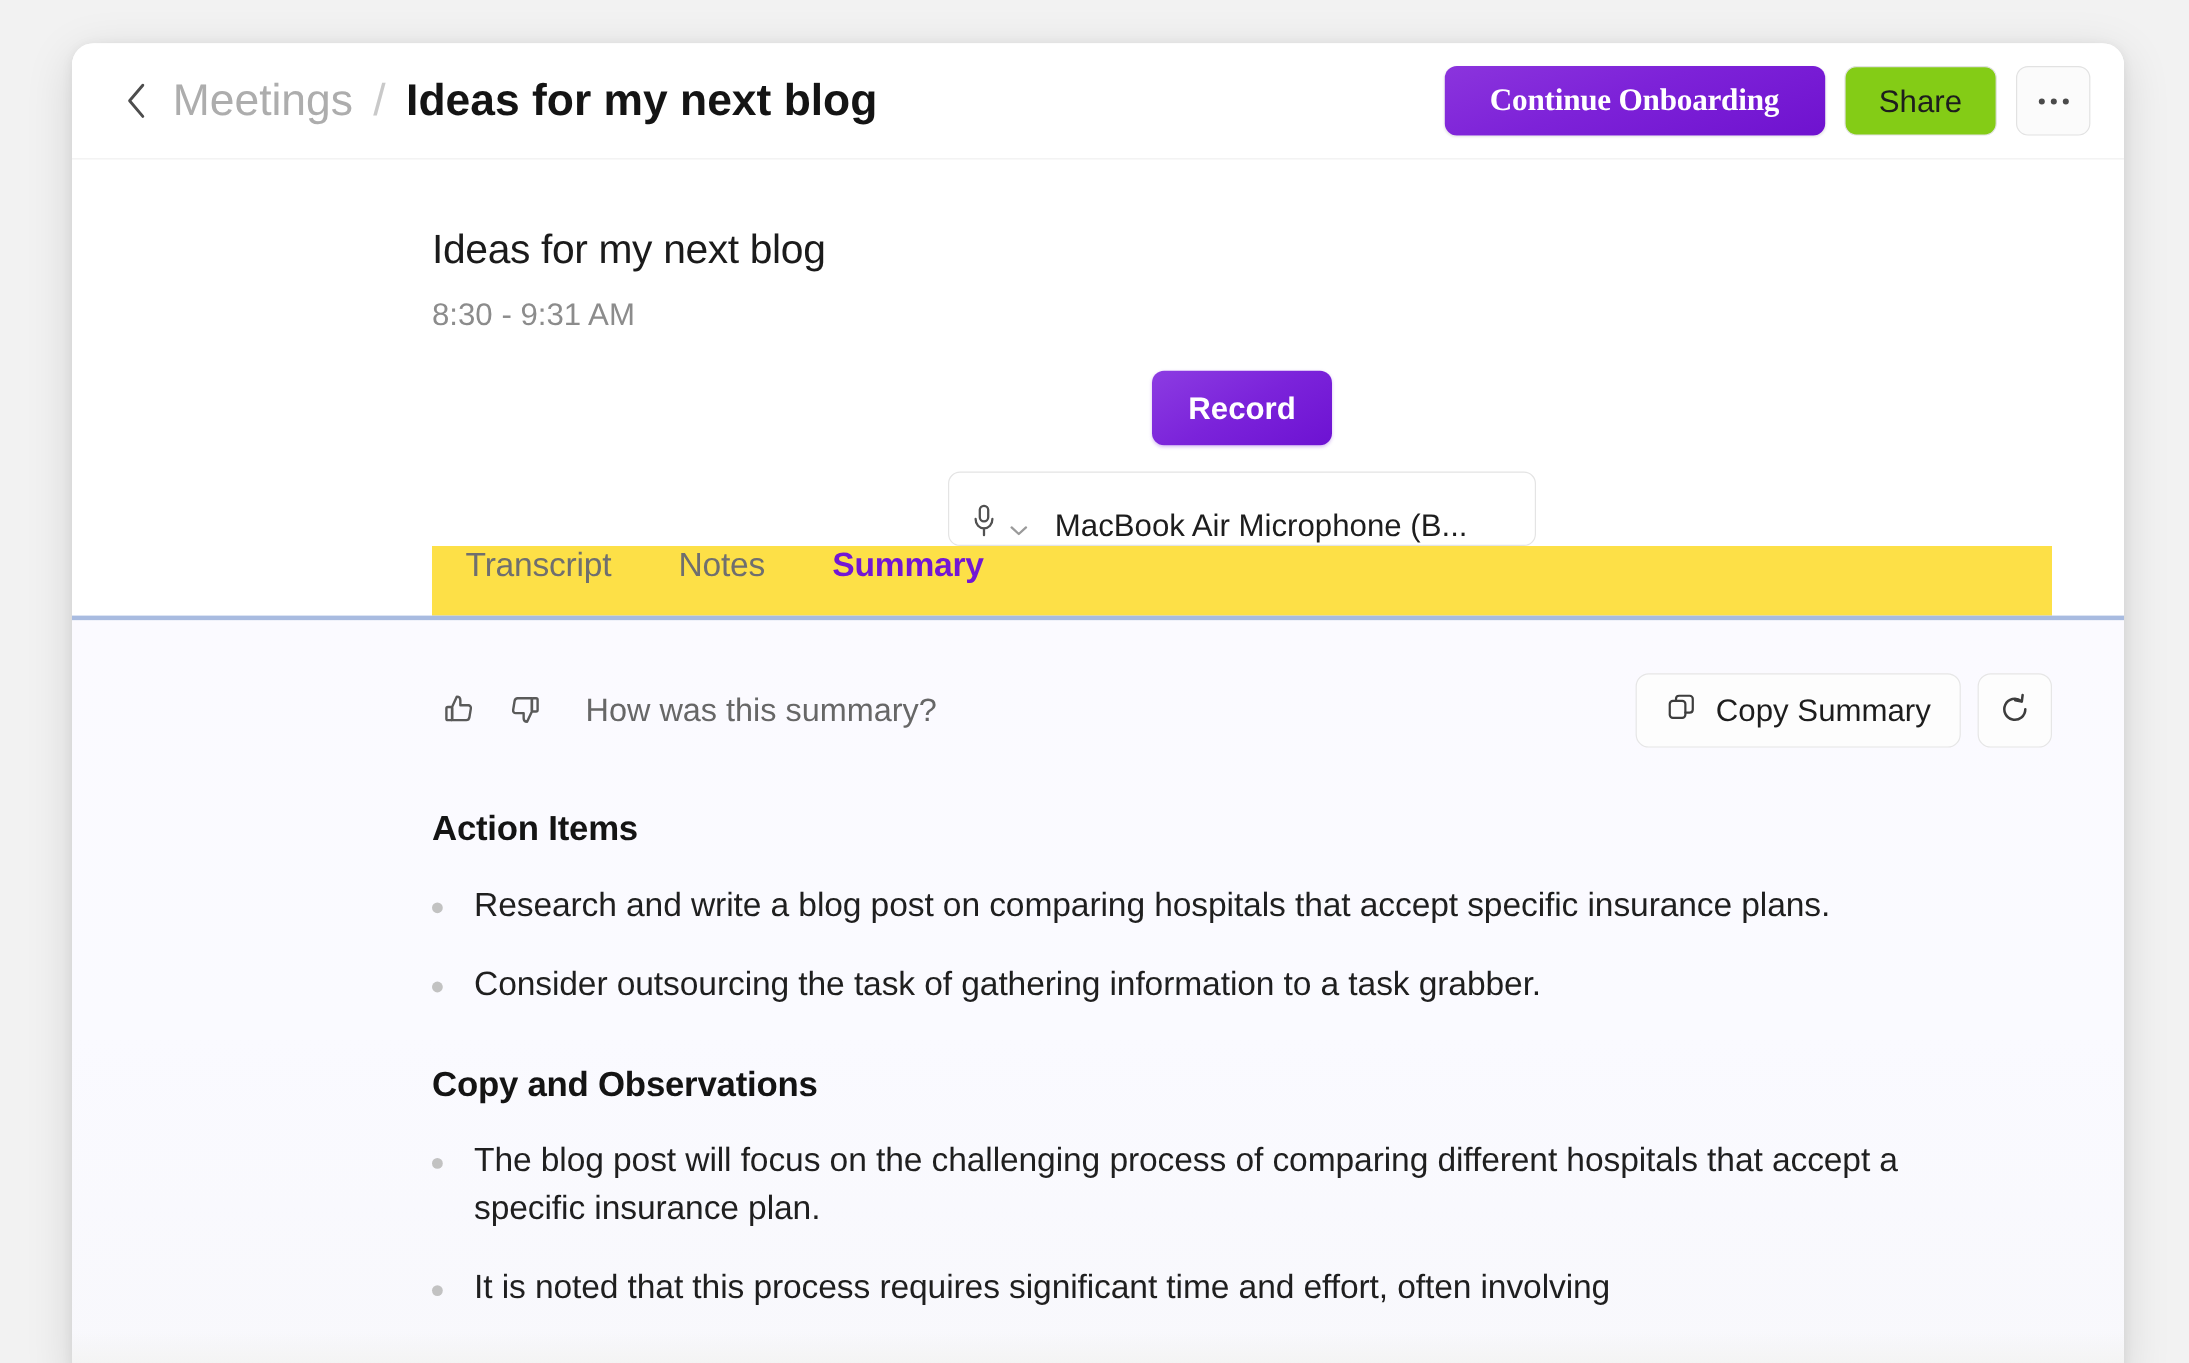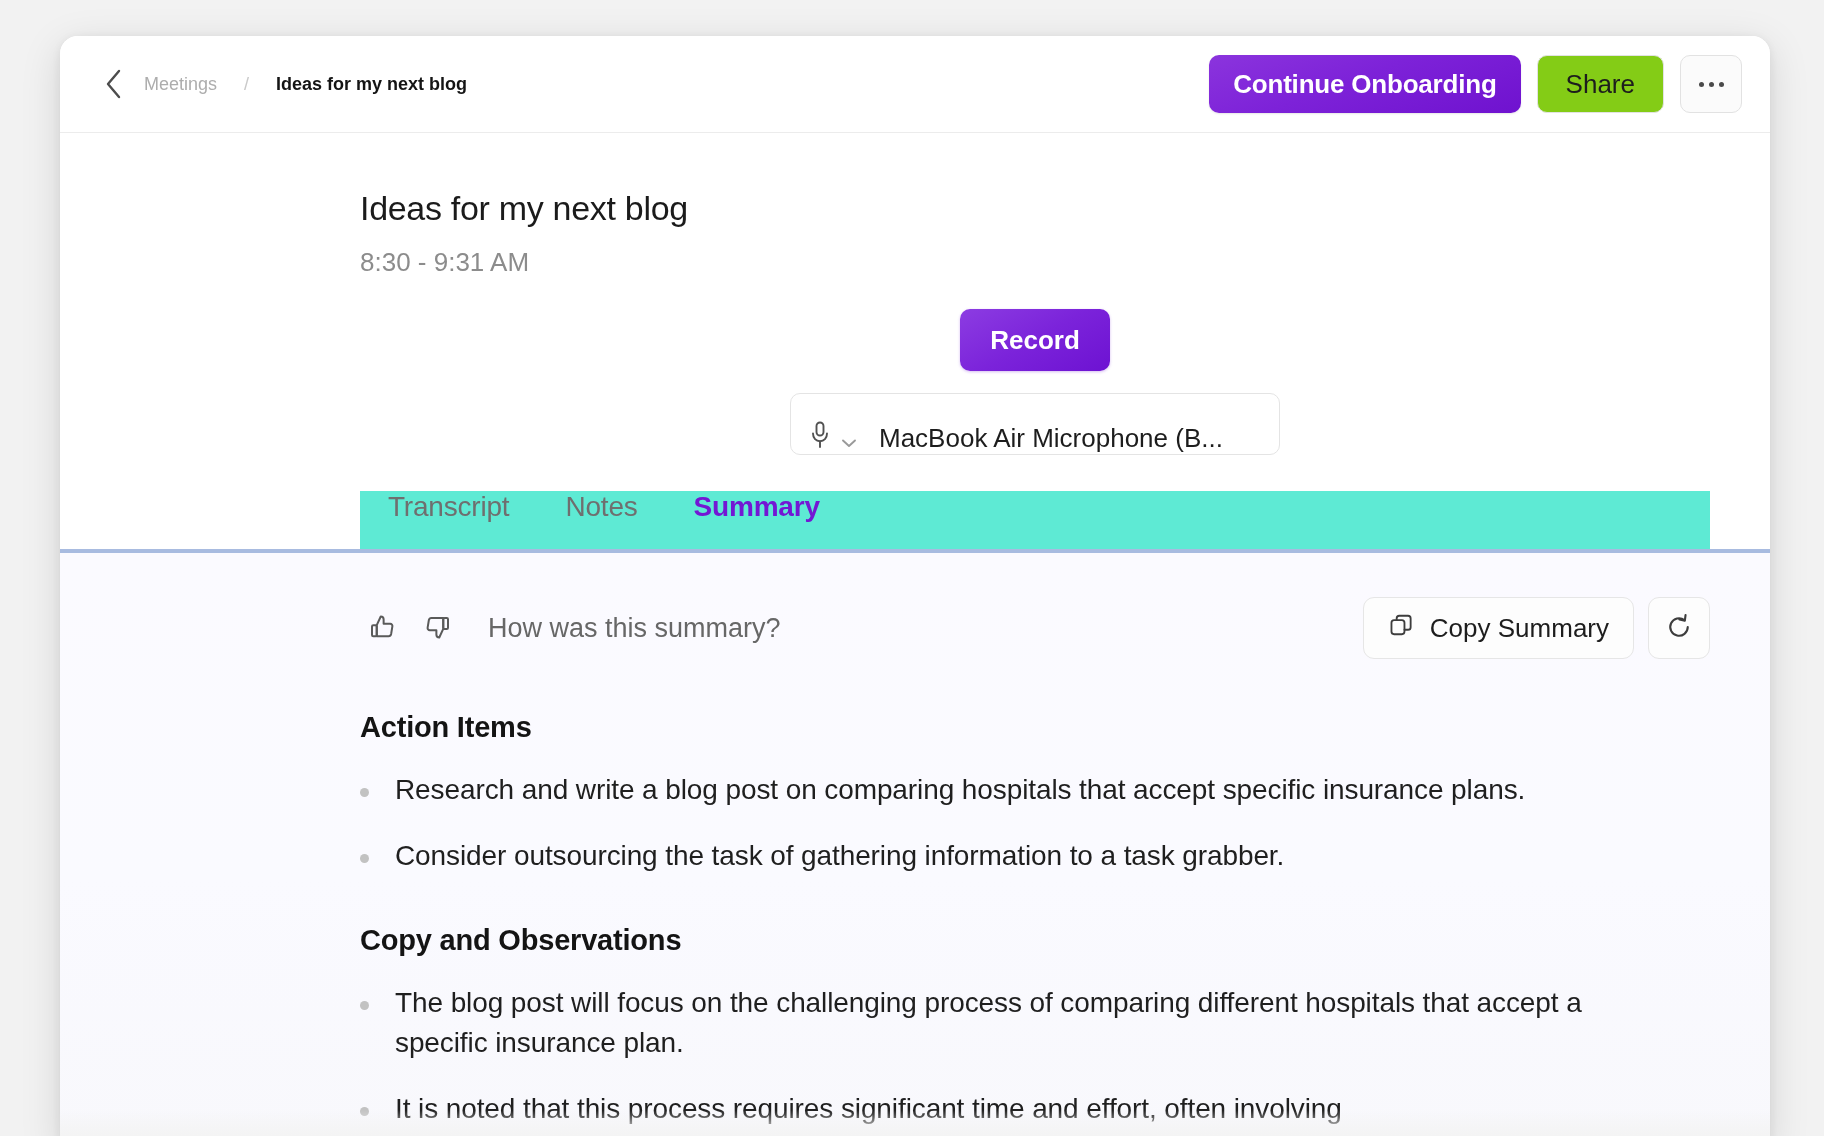"Meetings" .breadcrumb { font-size: 18px -> 37px; gap: 18px -> 8px }
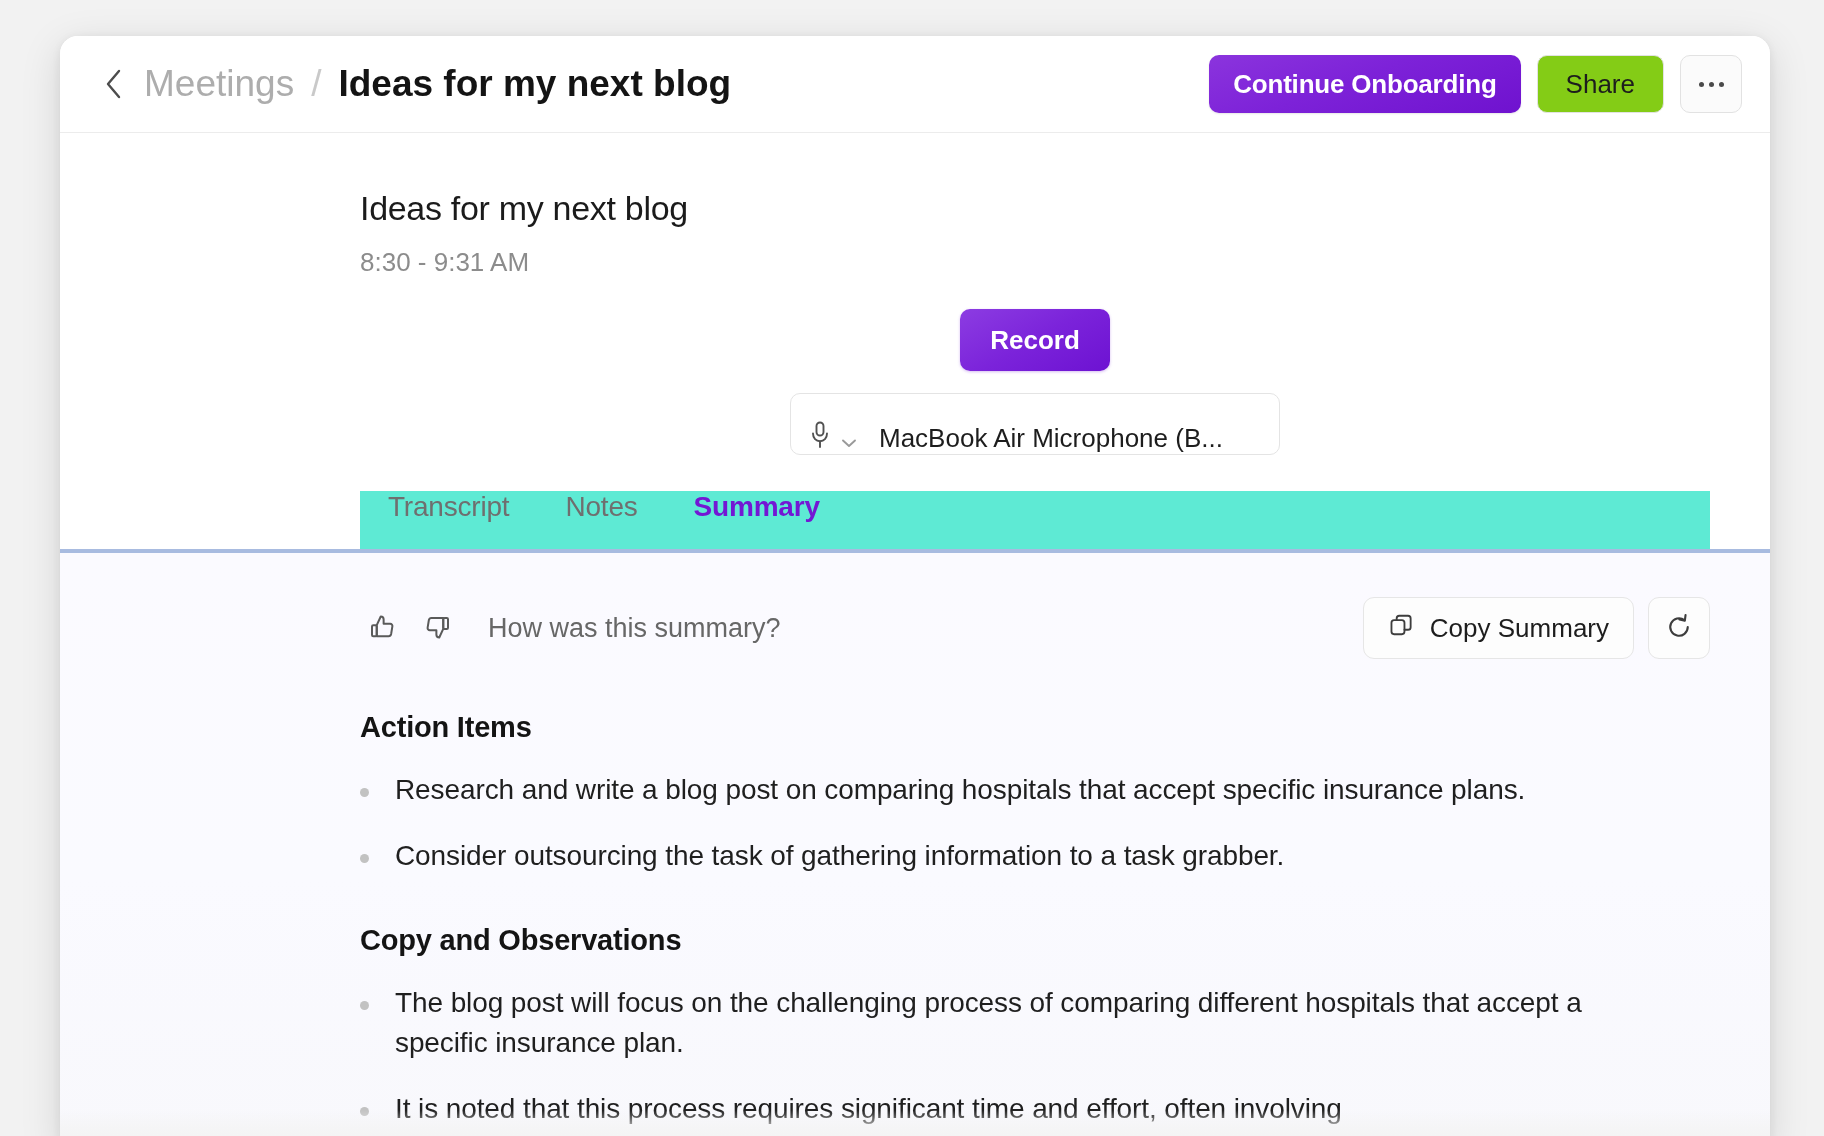"Continue Onboarding" .btn-onboarding { font-family: Liberation Sans, sans-serif -> Liberation Serif, serif; padding: 0 24px -> 0 38px }
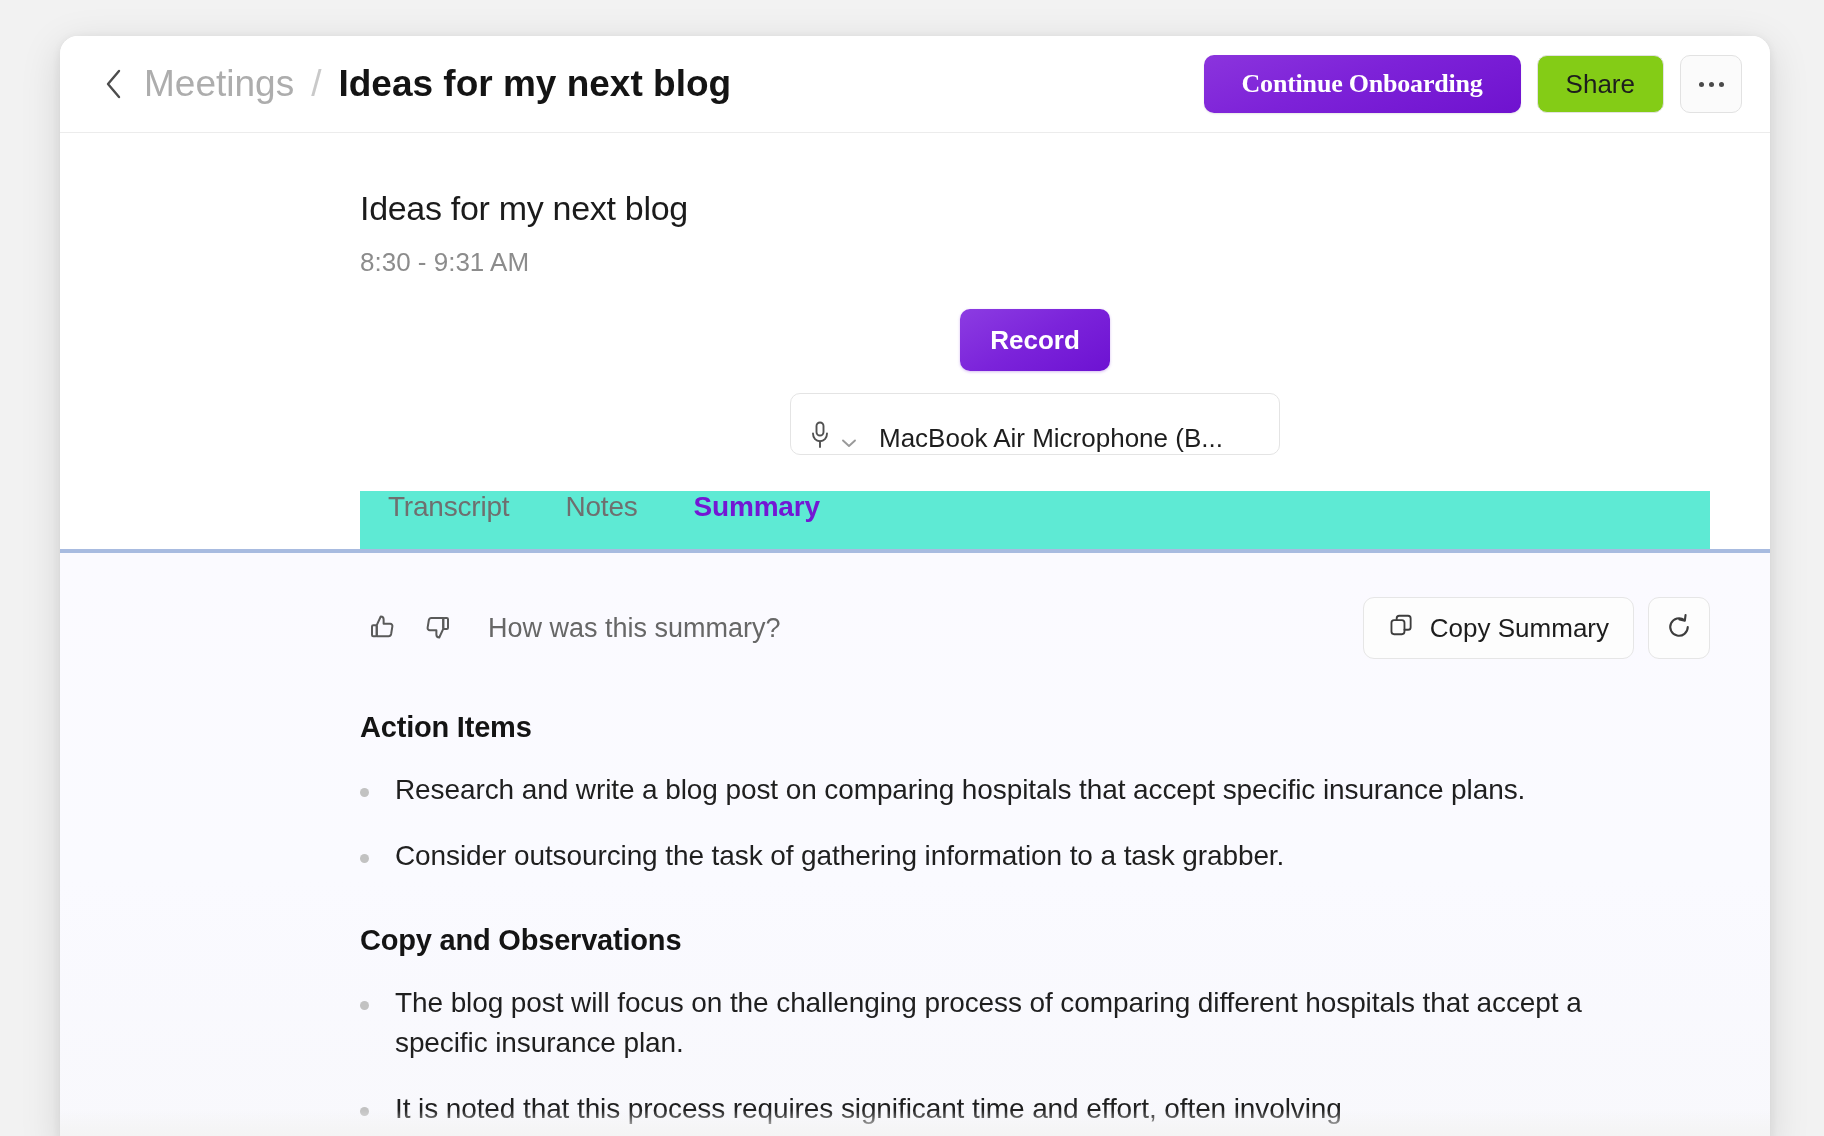"Transcript" .tabs { background: #5eead4 -> #fde047; margin-top: 36px -> none }
